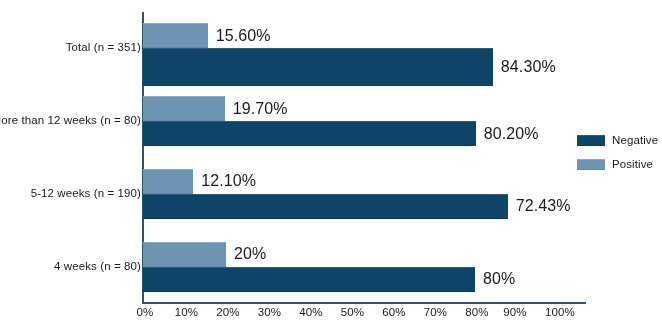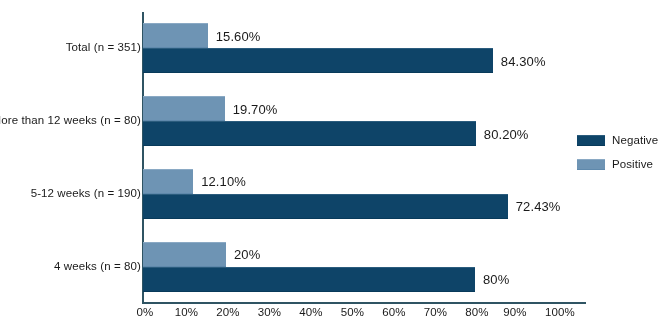"15.60%" .bar-label { font-size: 13px -> 16px }
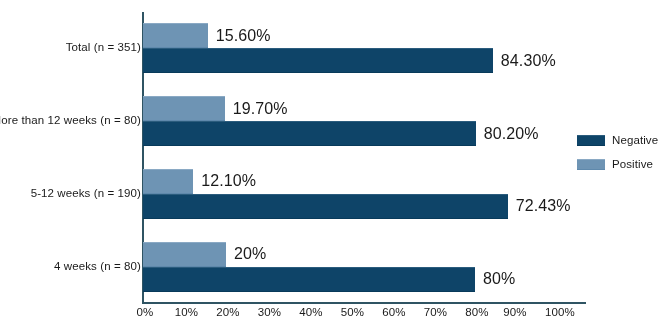"84.30%" div.bar-row { height: 25px -> 38px }
